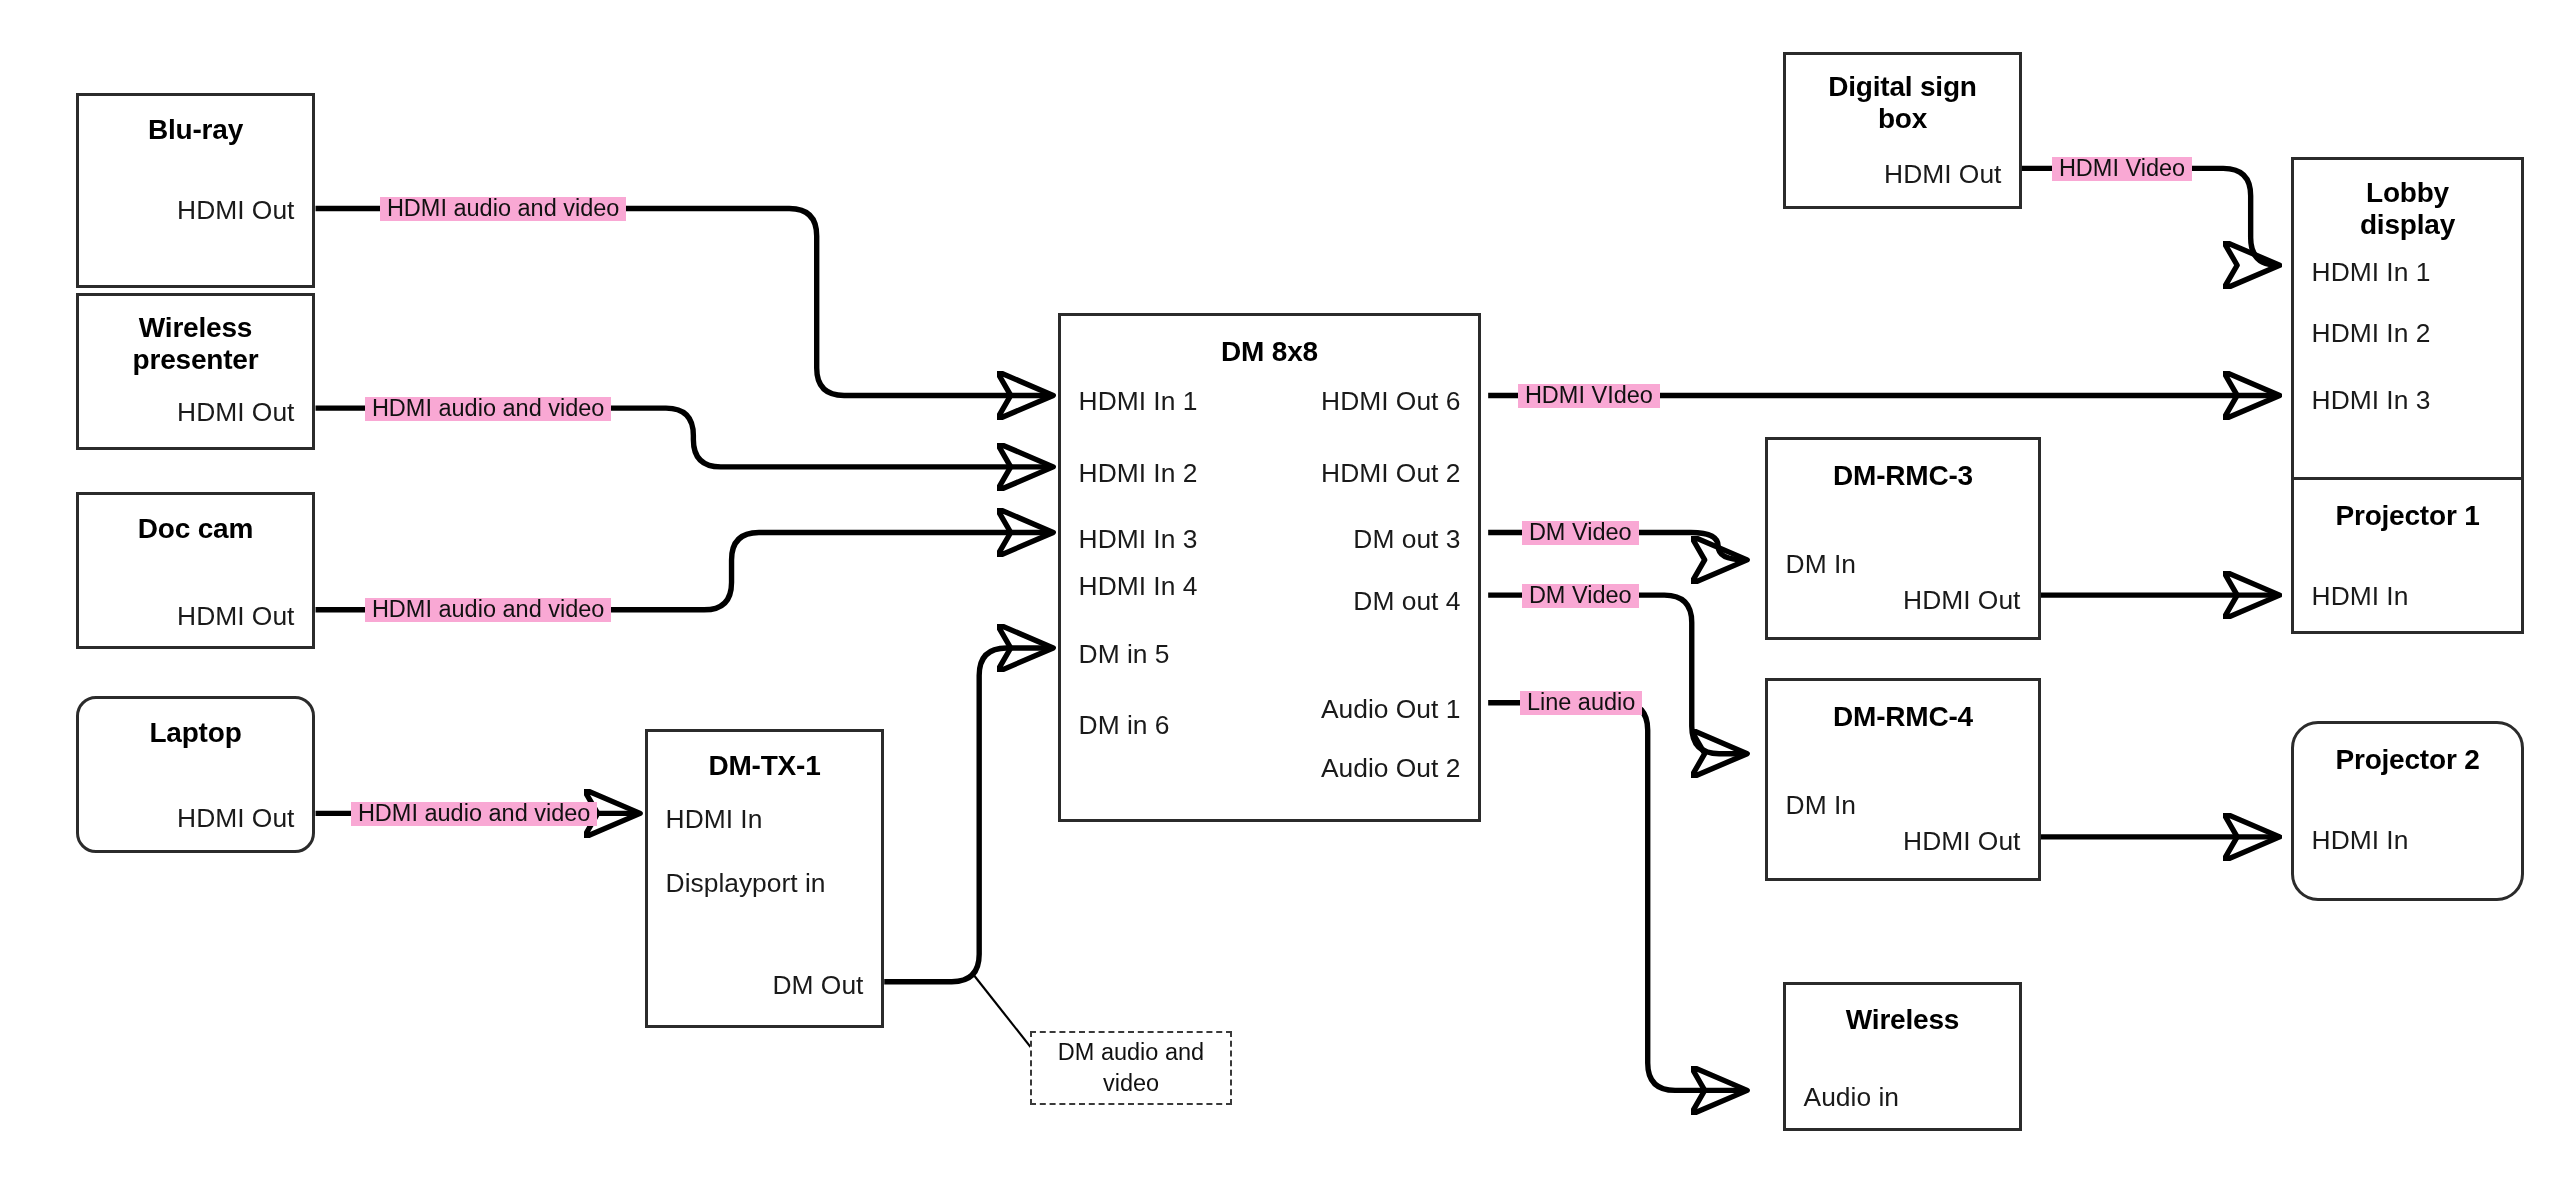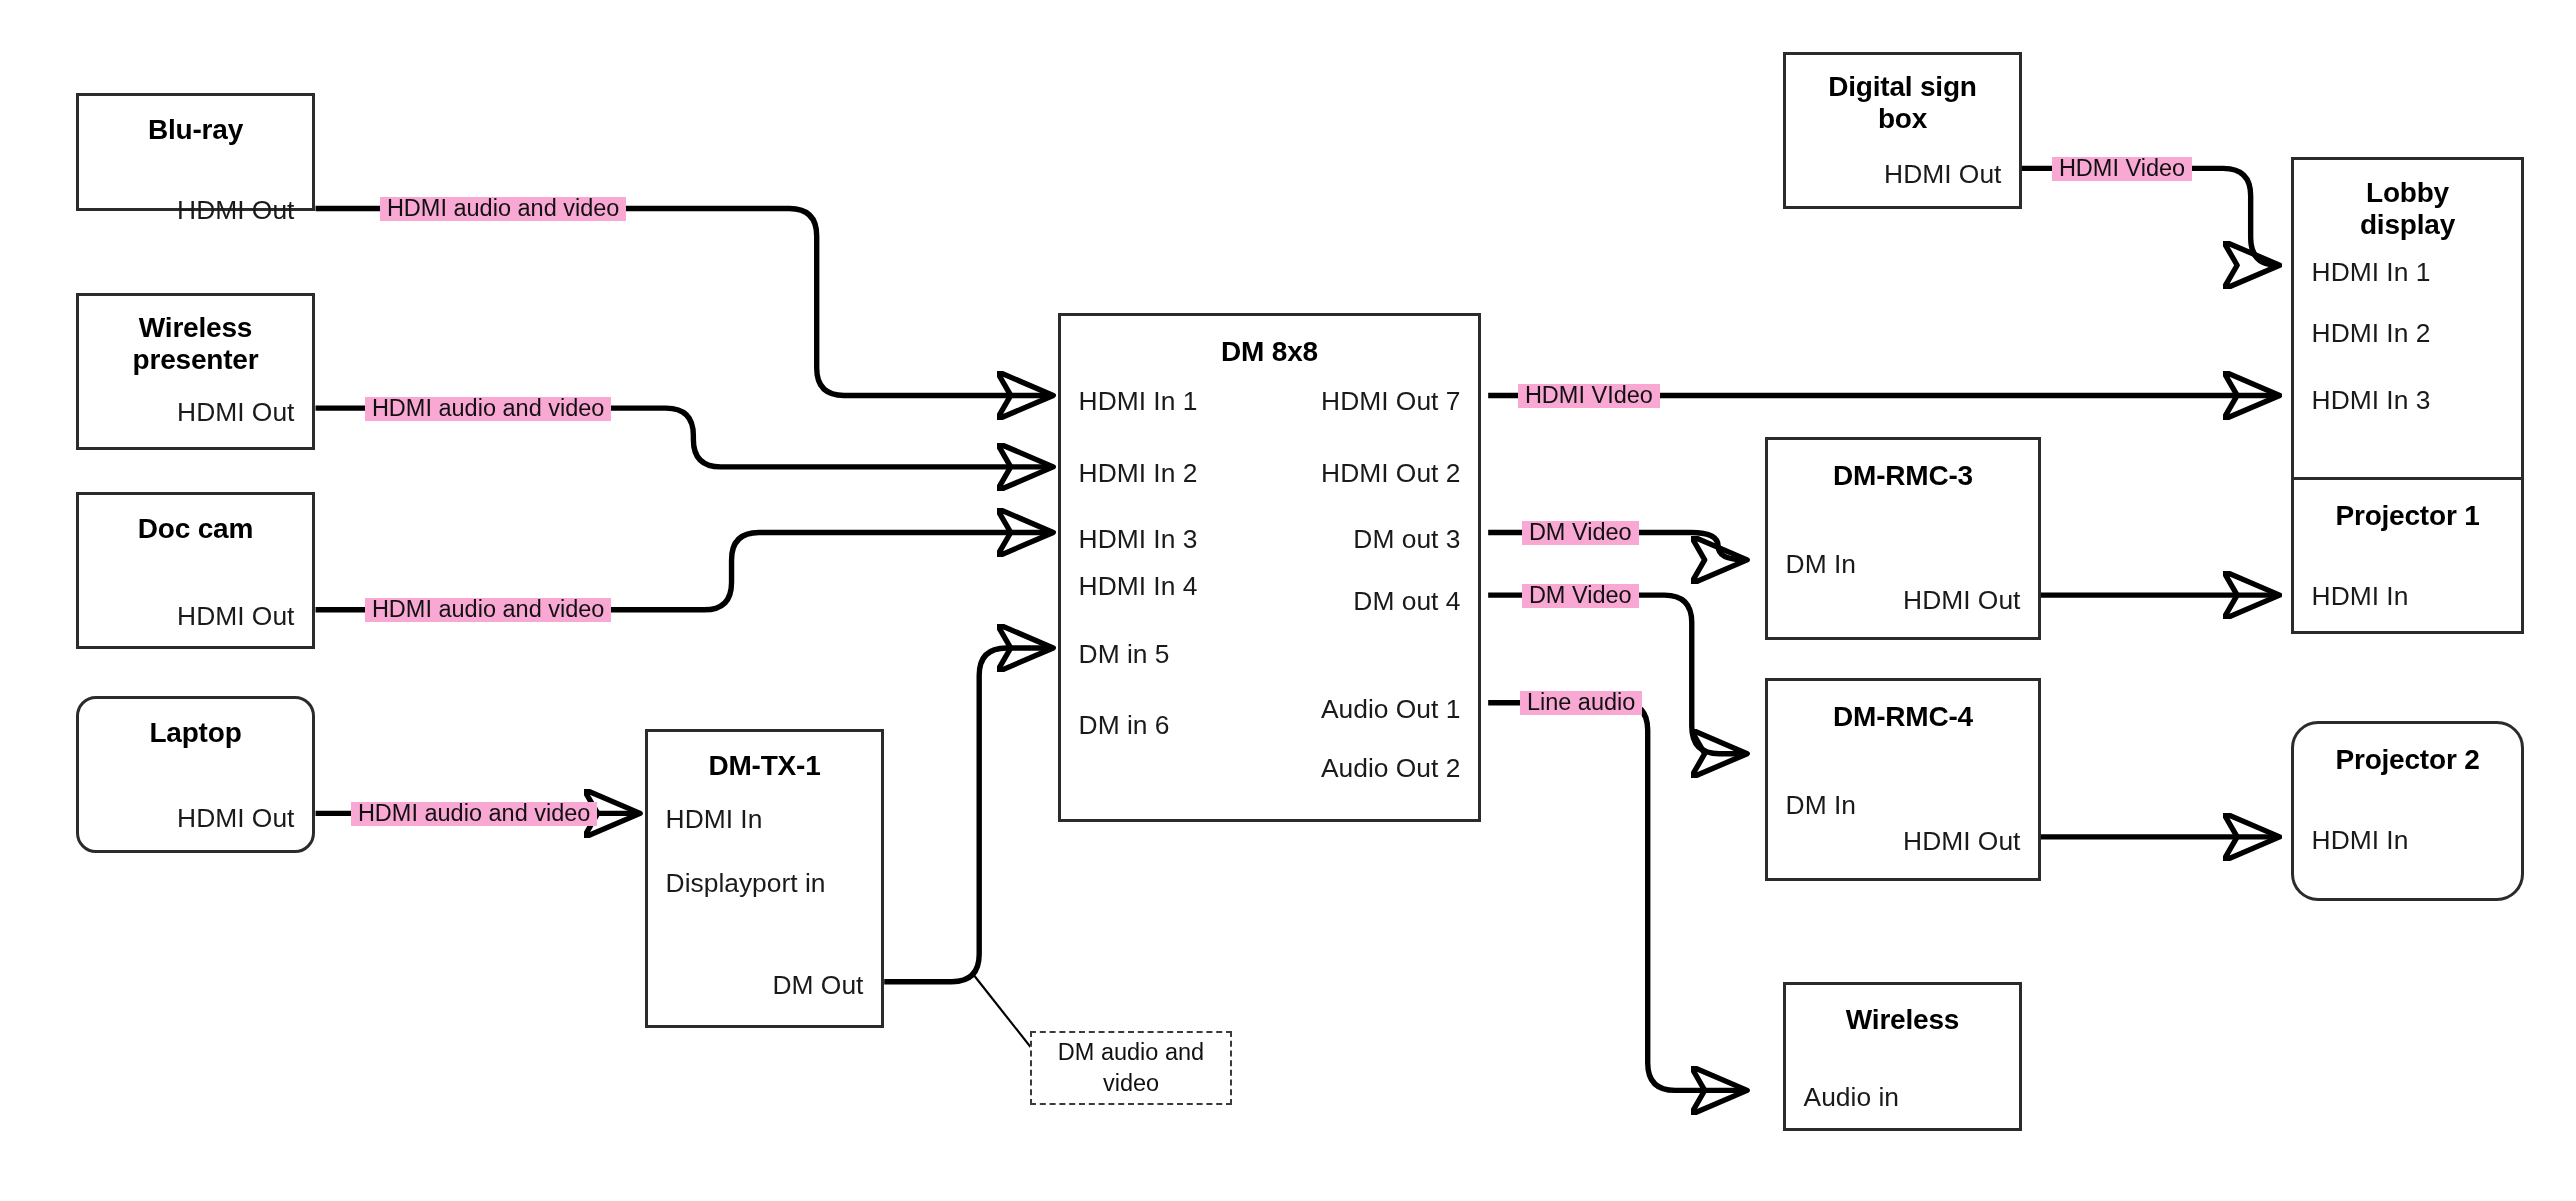"Blu-ray" div.node { height: 118px -> 195px }
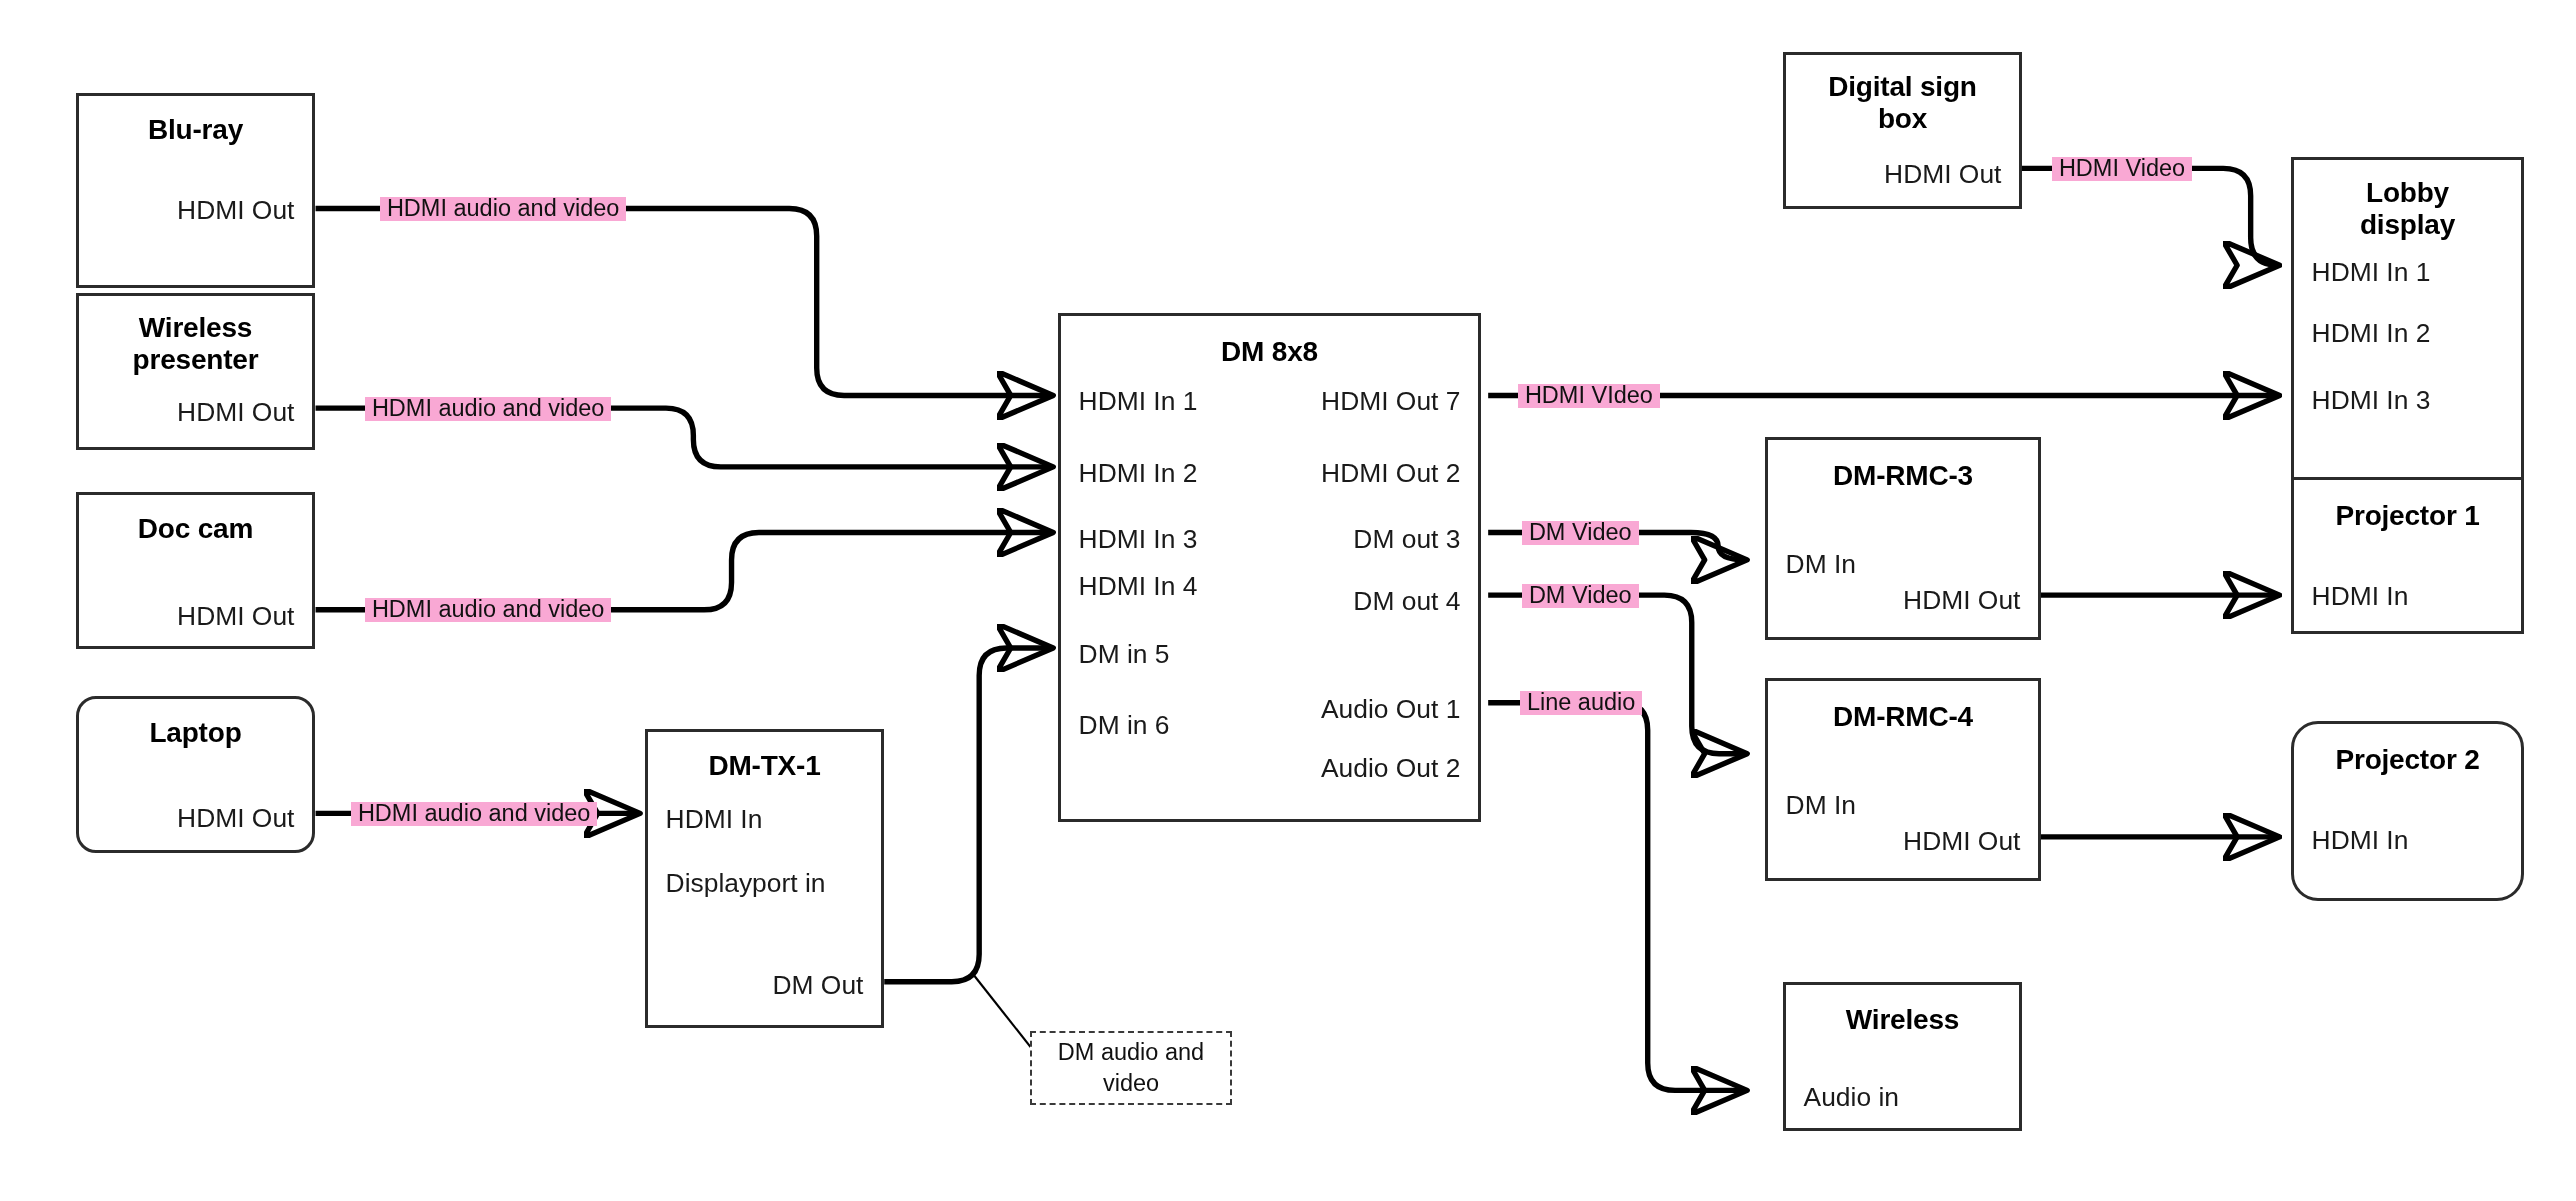"HDMI Out 7" div.port { text: 7 -> 6 }
